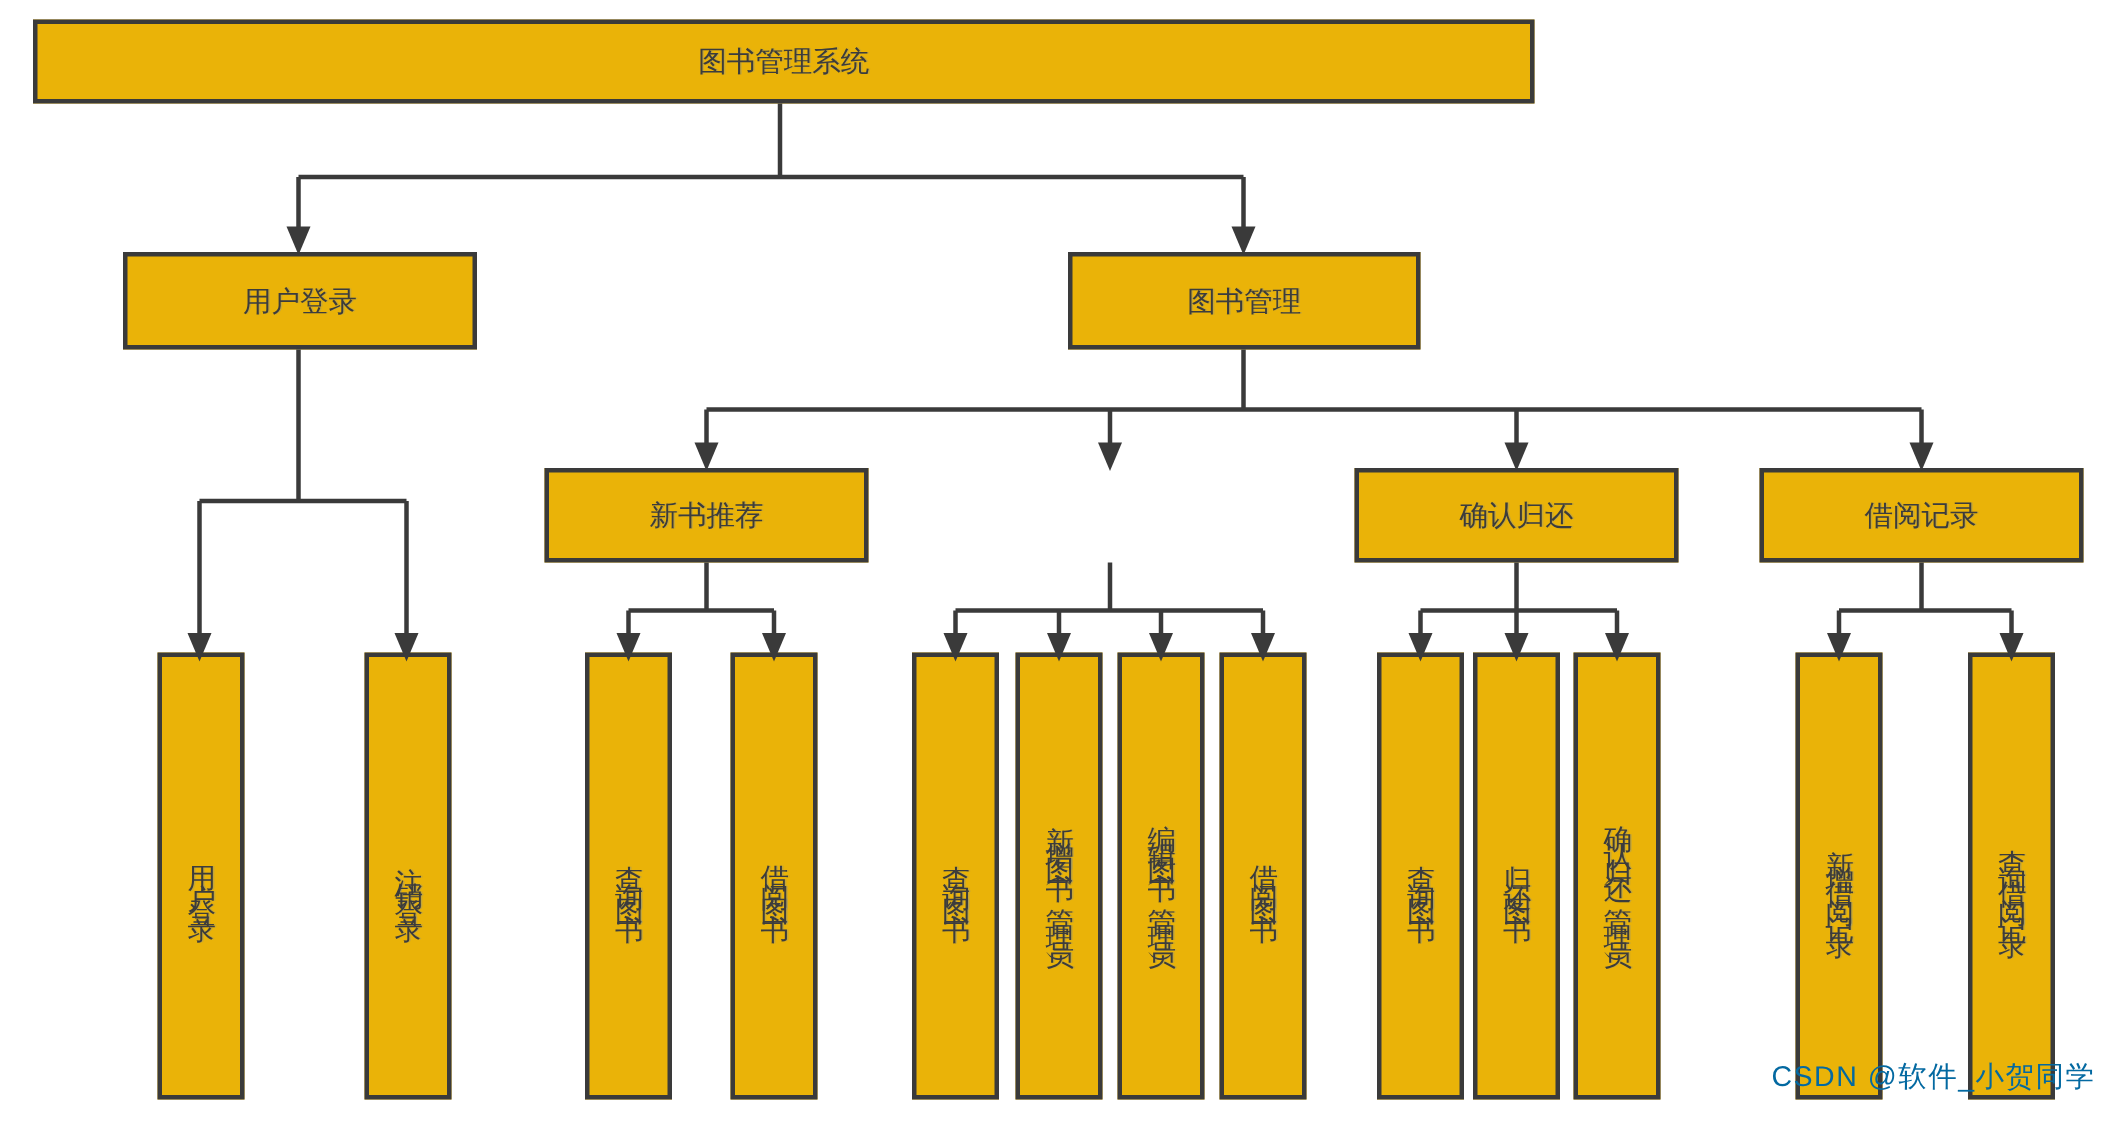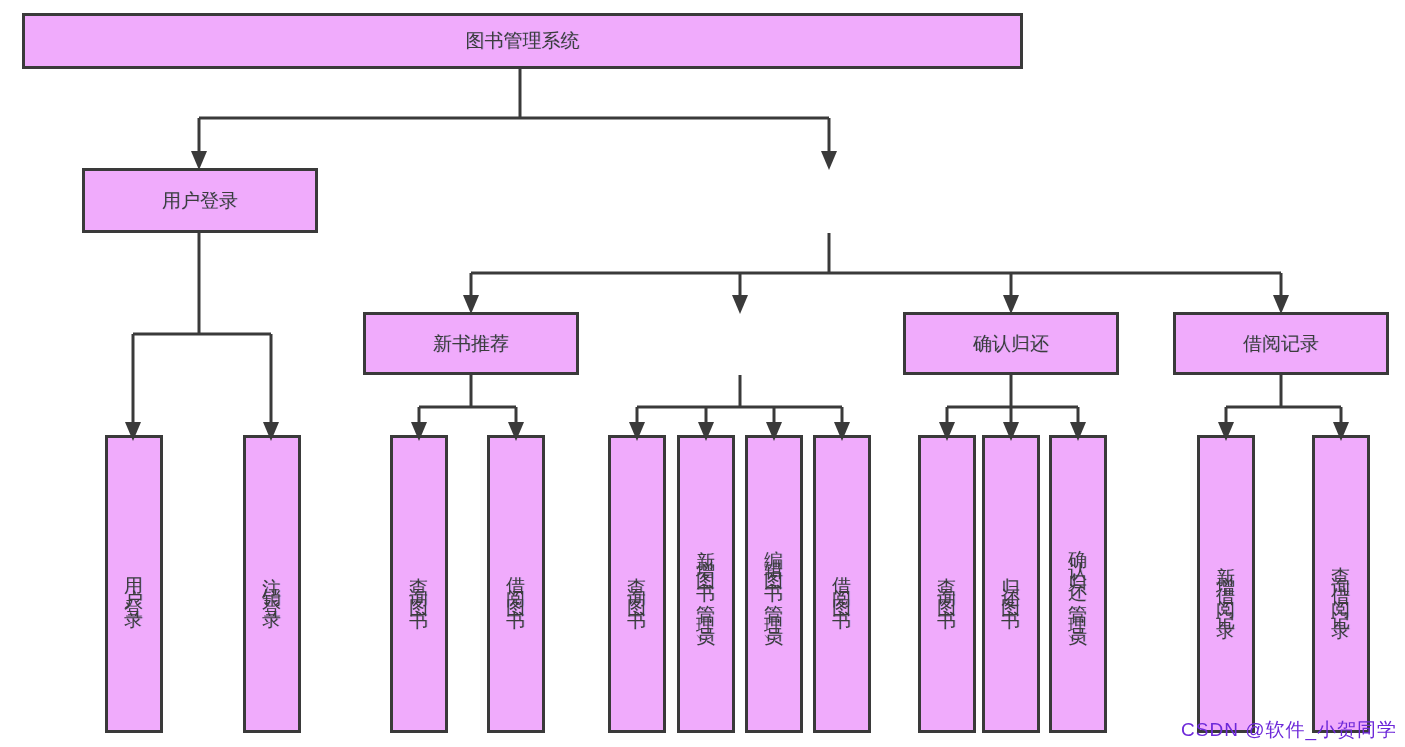"图书管理系统" .node { background: #f0abfc -> #eab308 }
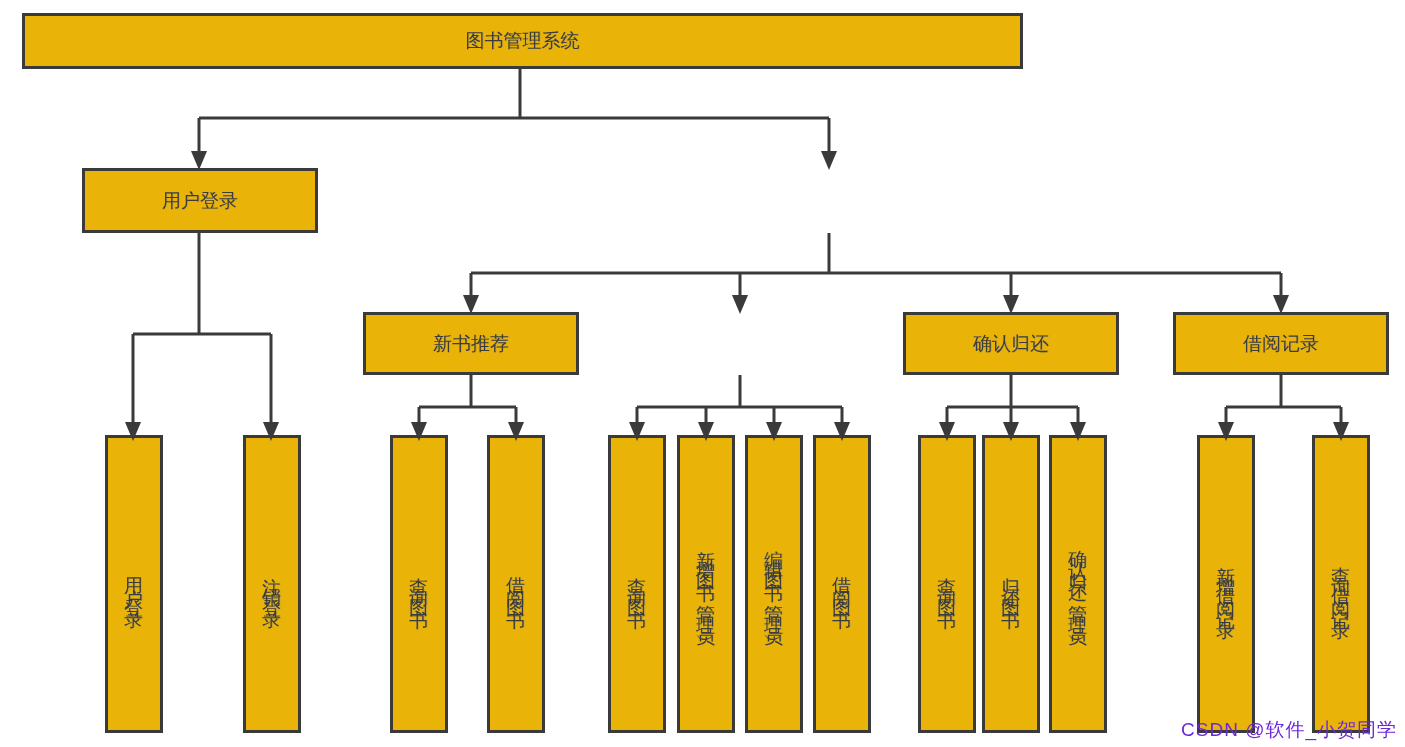"图书管理" div.node { html: none -> <div> <span>图书管理</span> </div> }
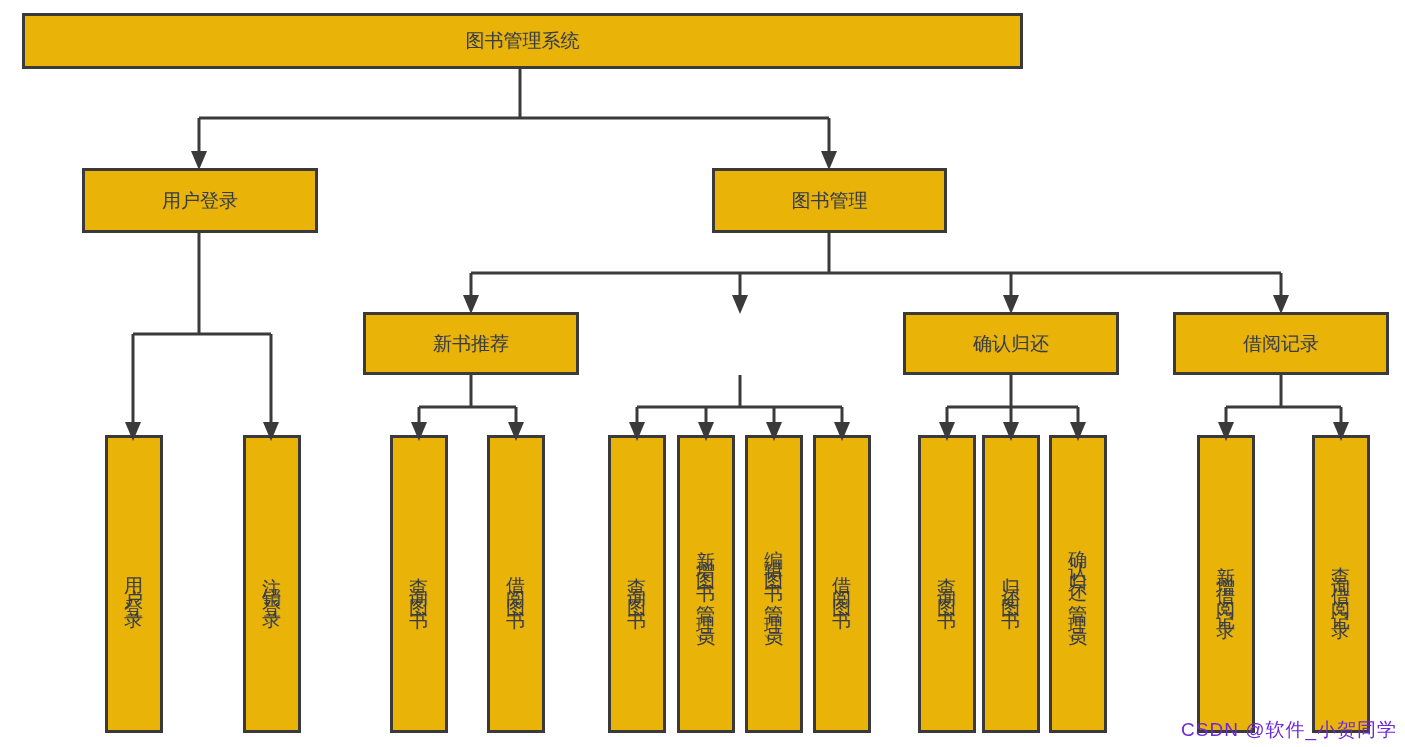"CSDN @软件_小贺同学" .watermark { bottom: 4px -> 16px; color: #6d28d9 -> #0369a1 }
